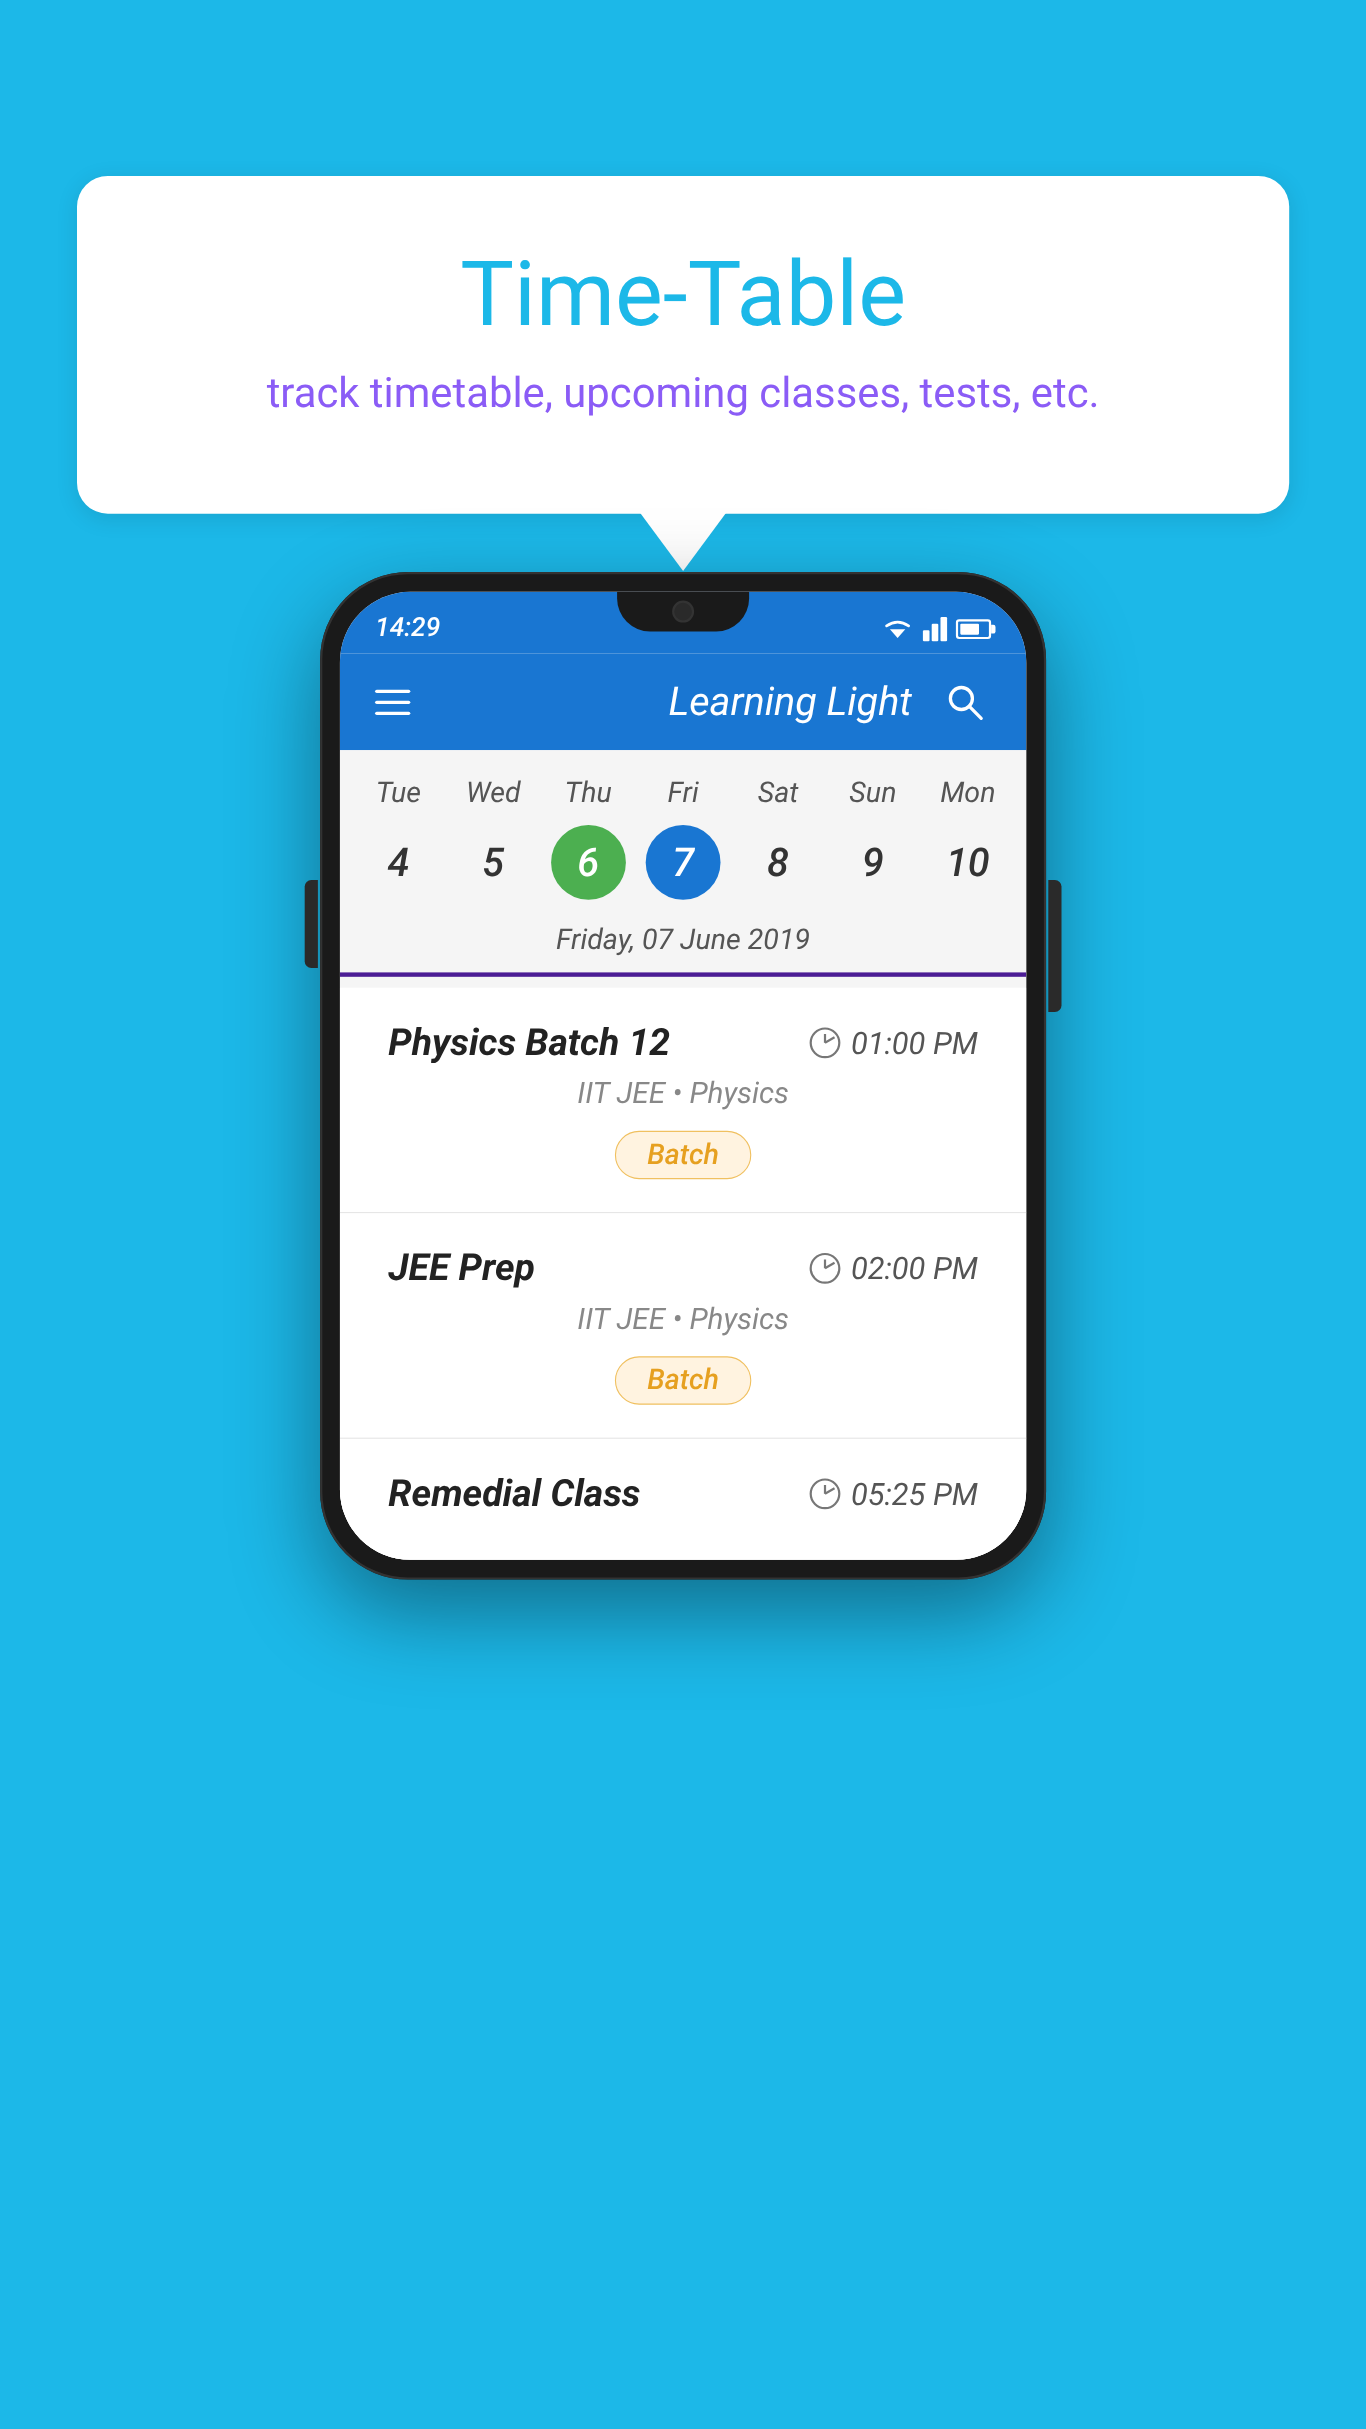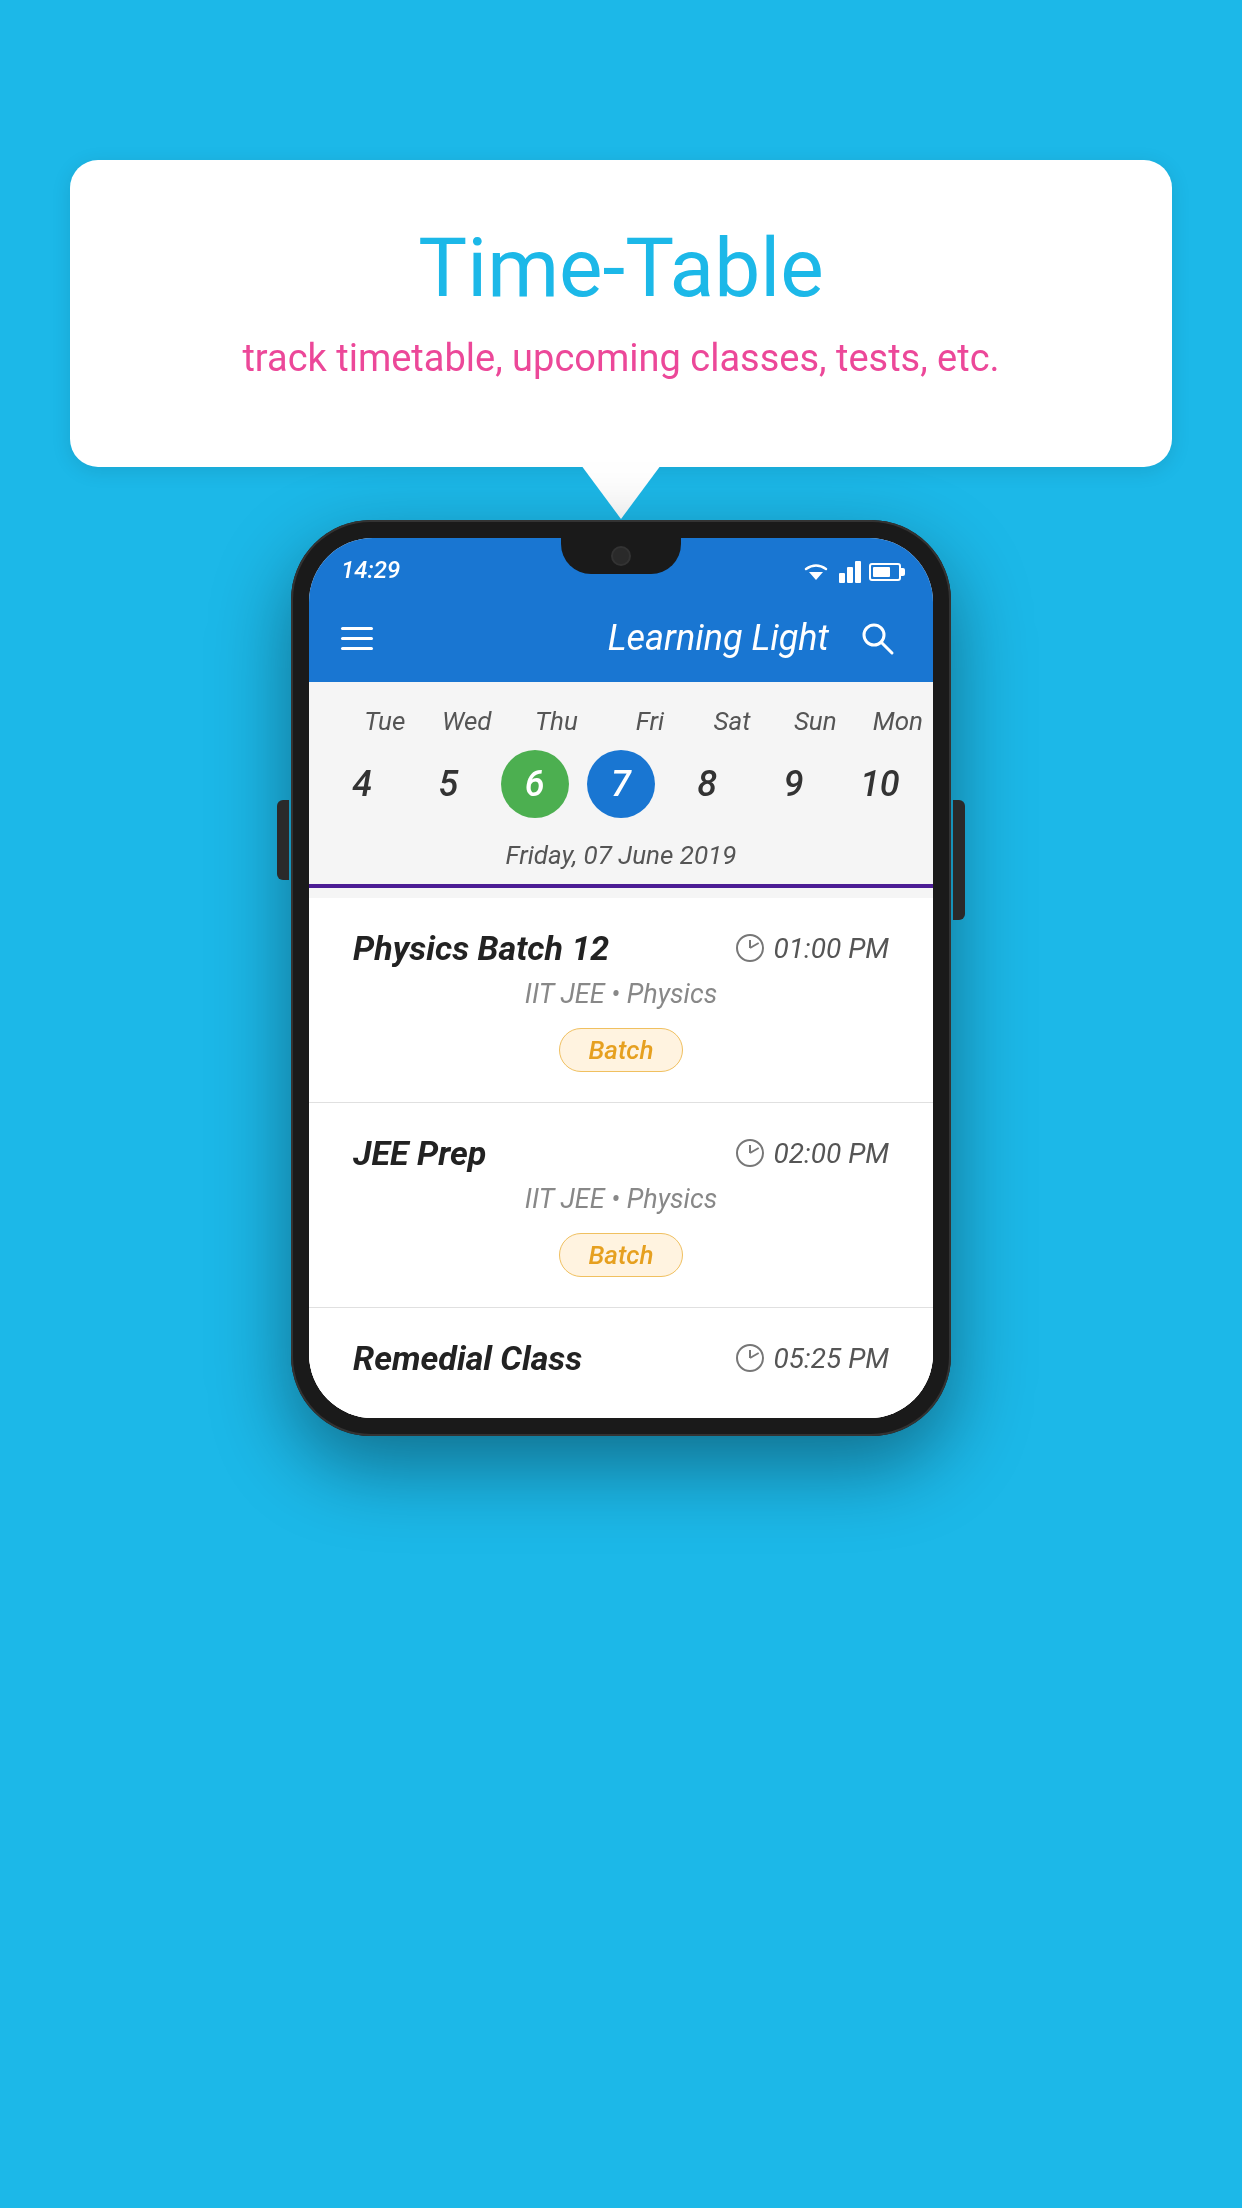"track timetable, upcoming classes," .bubble-subtitle { color: #ec4899 -> #8b5cf6 }
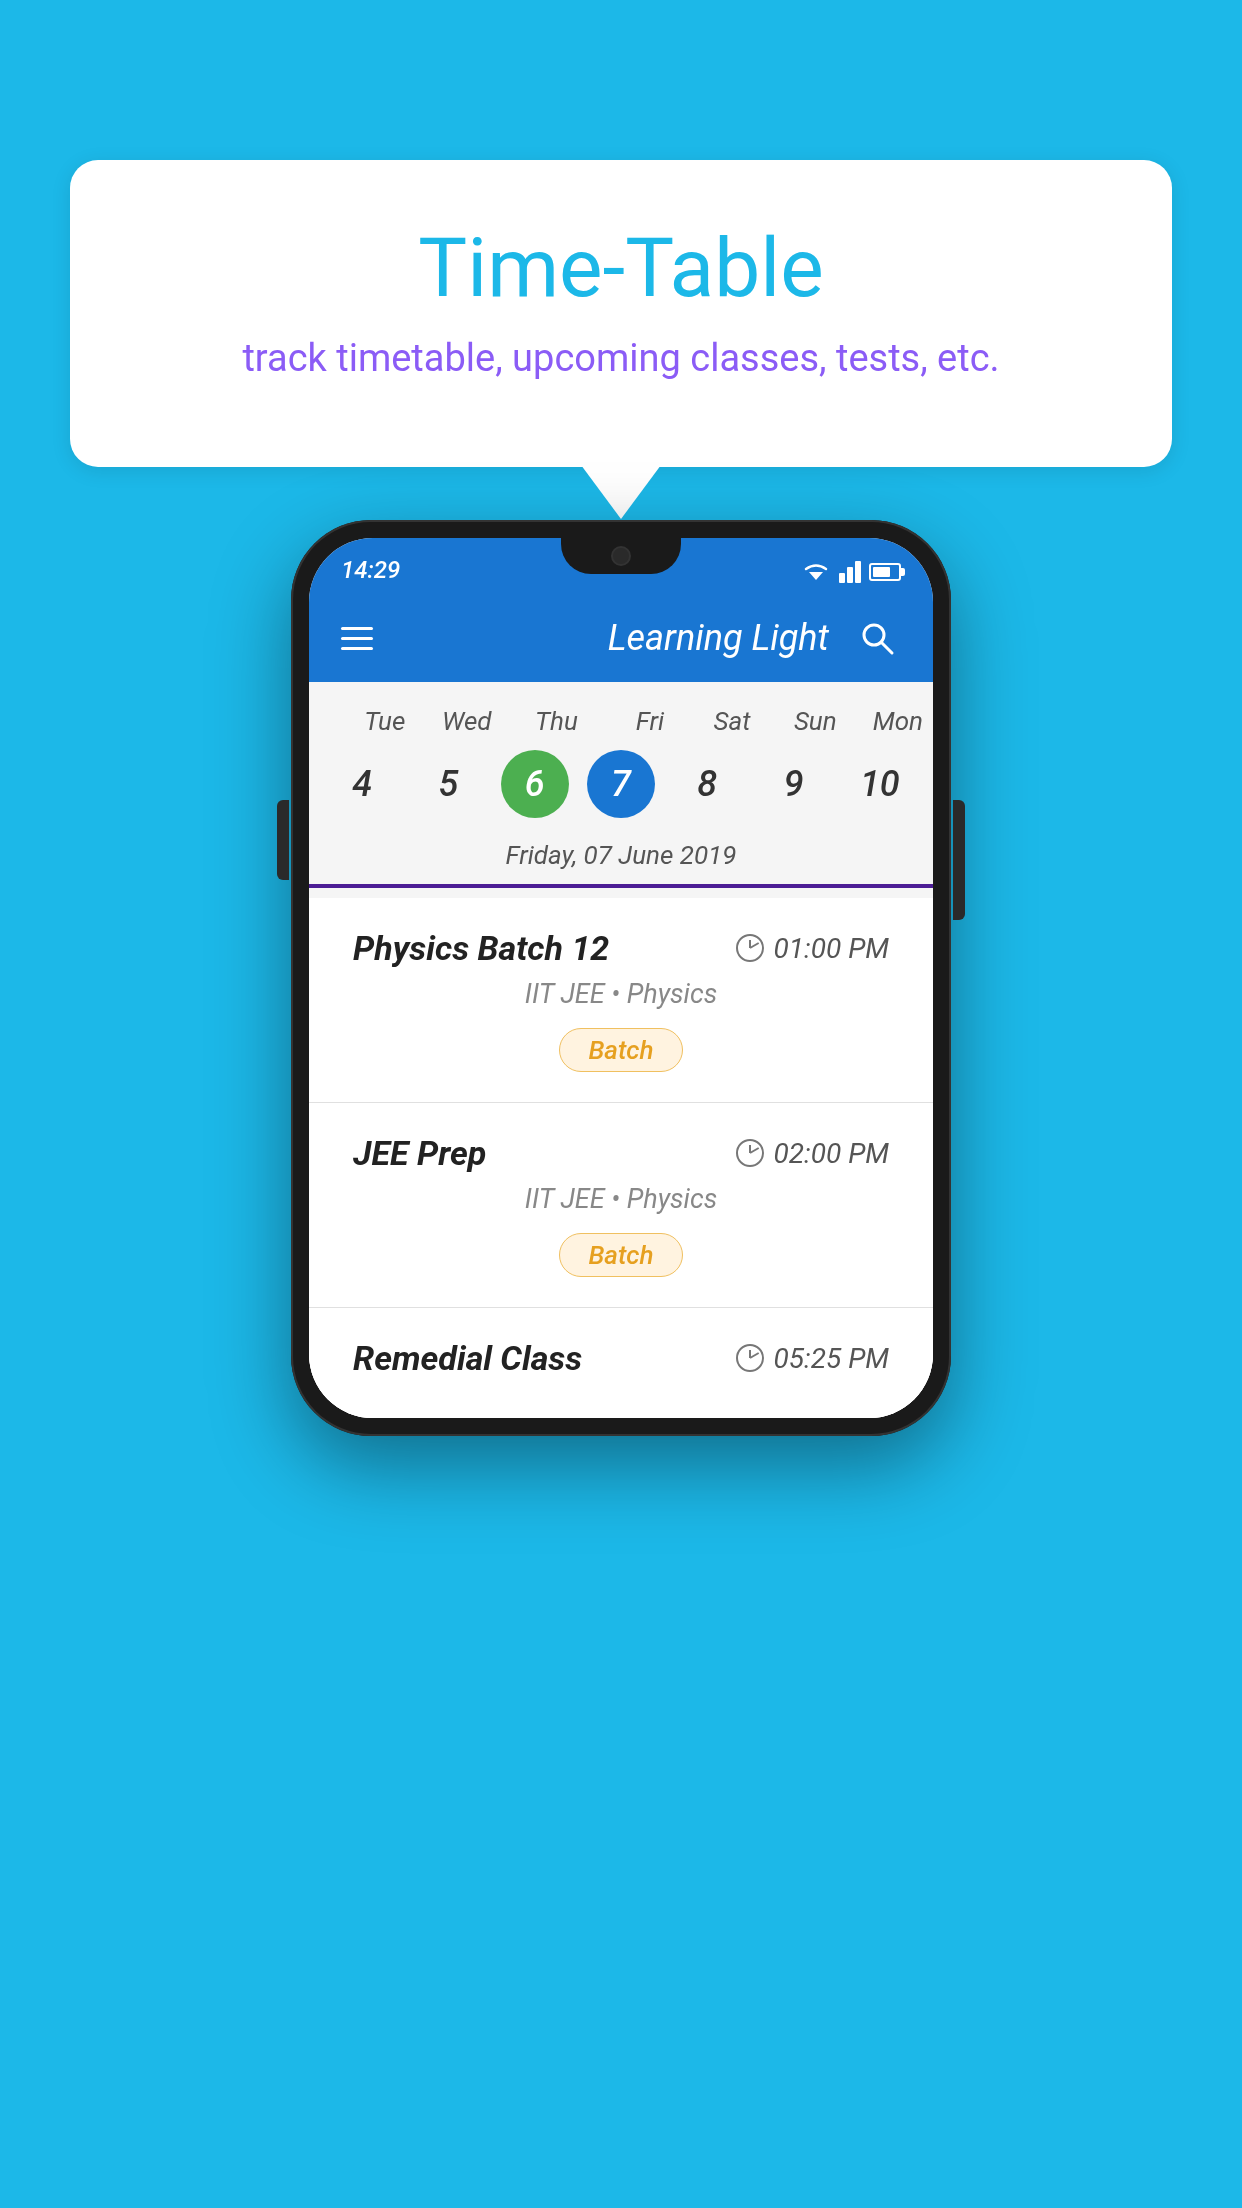"Tue" .calendar-day-label { text-align: right -> center }
